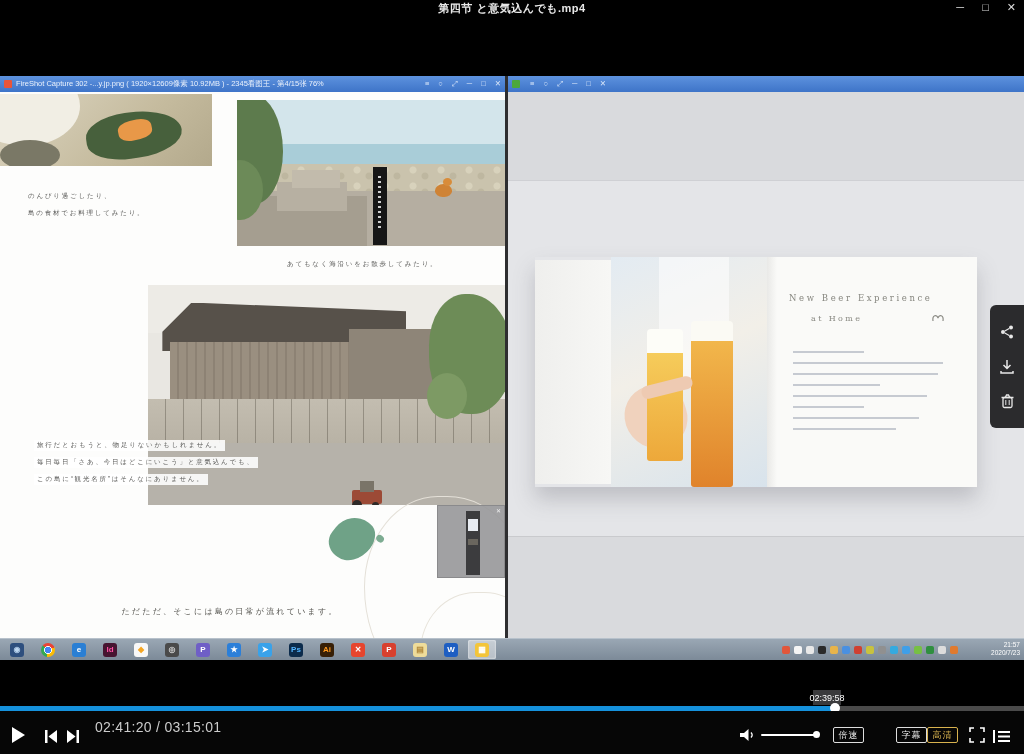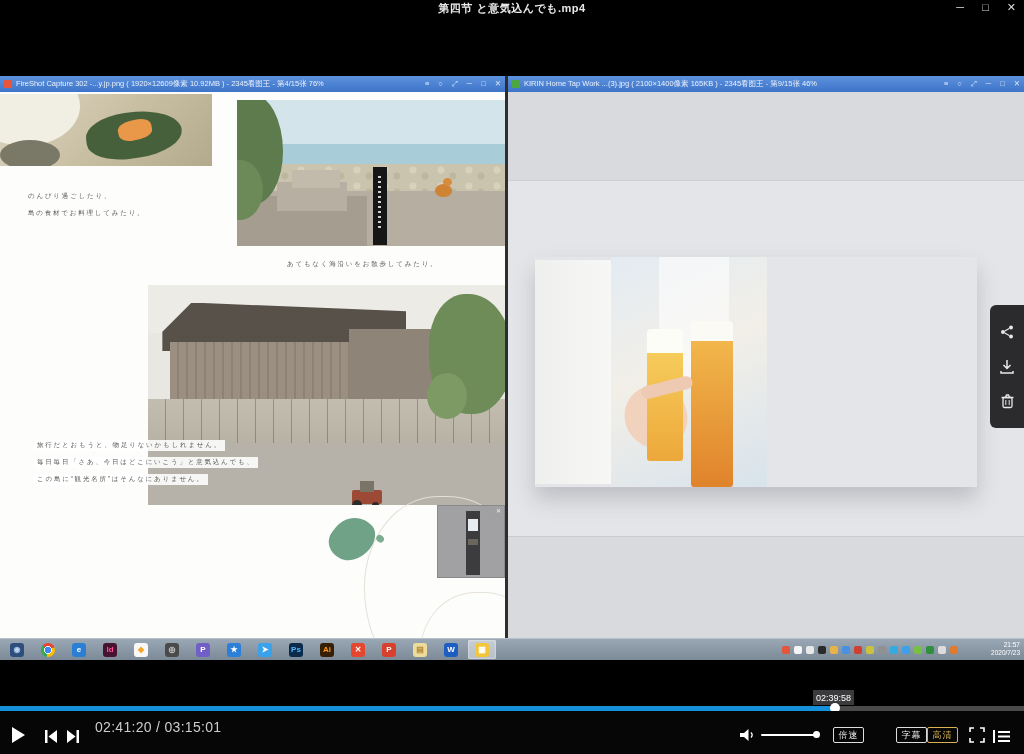"KIRIN Home Tap Work ...(3).jpg" div.w-title { html: <div>KIRIN Home Tap Work ...(3).jpg ( 2100×1400像素 165KB ) - 2345看图王 - 第9/15张 46%</div> -> none }
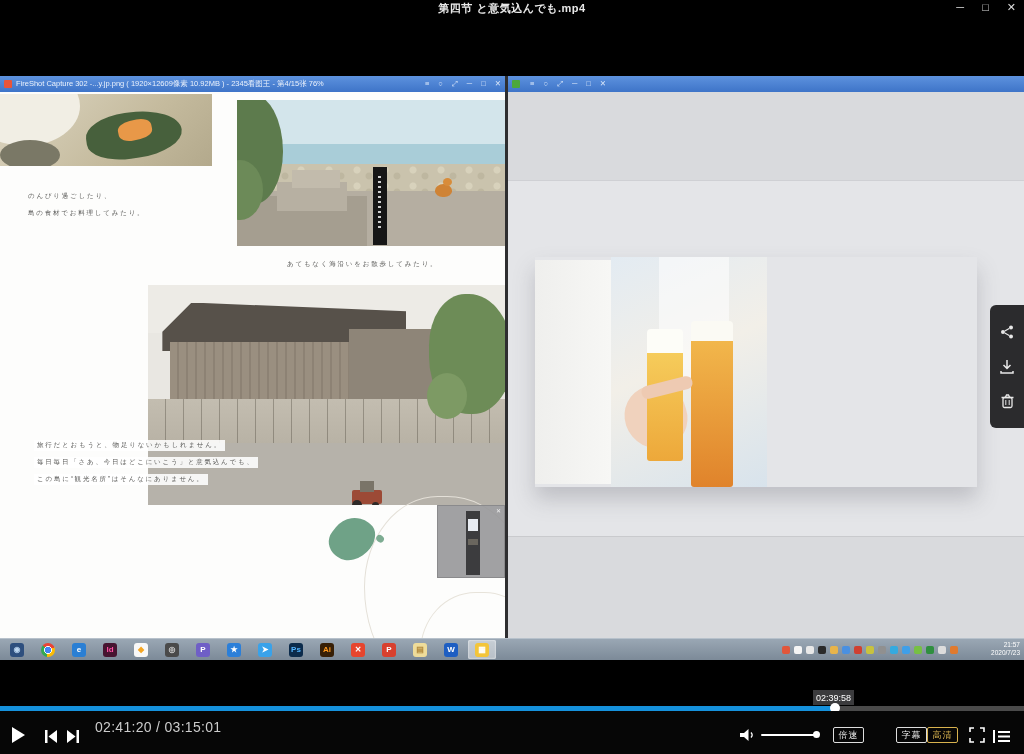"New Beer Experience" div.page-right { html: none -> <div> <div>New Beer Experience</div> <div>at Home</div> <div> <svg> <path></path> </svg> </div> <div> <div></div> <div></div> <div></div> <div></div> <div></div> <div></div> <div></div> <div></div> </div> </div> }
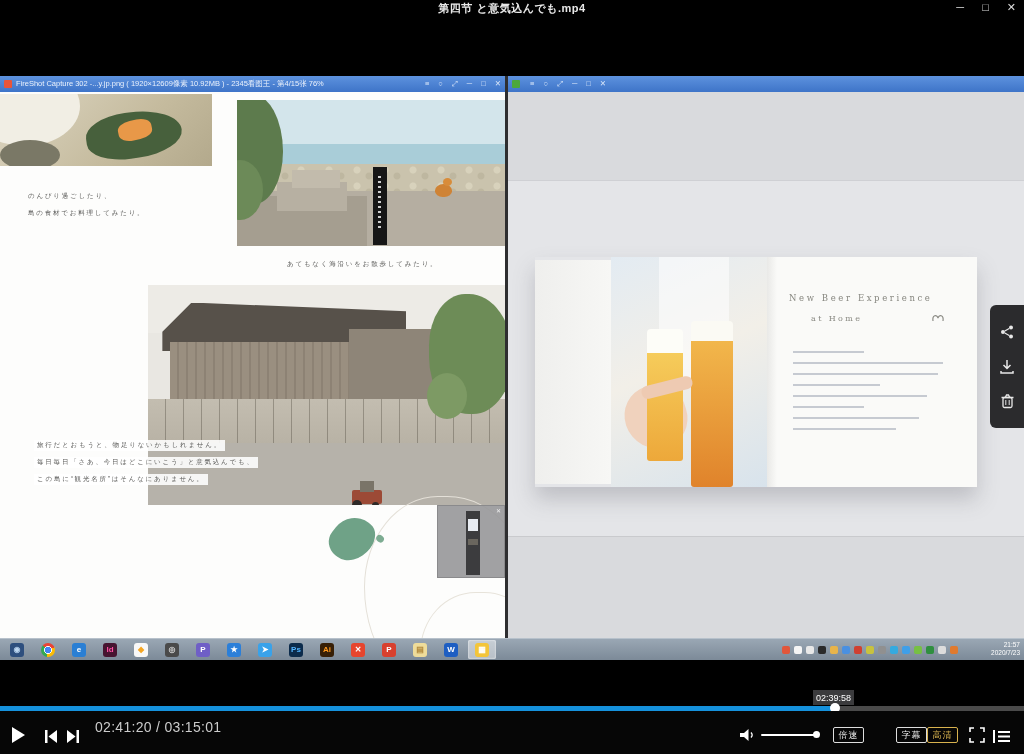"ただただ、そこには島の日常が流れています。" div.jp-footer { html: none -> <div>ただただ、そこには島の日常が流れています。</div> }
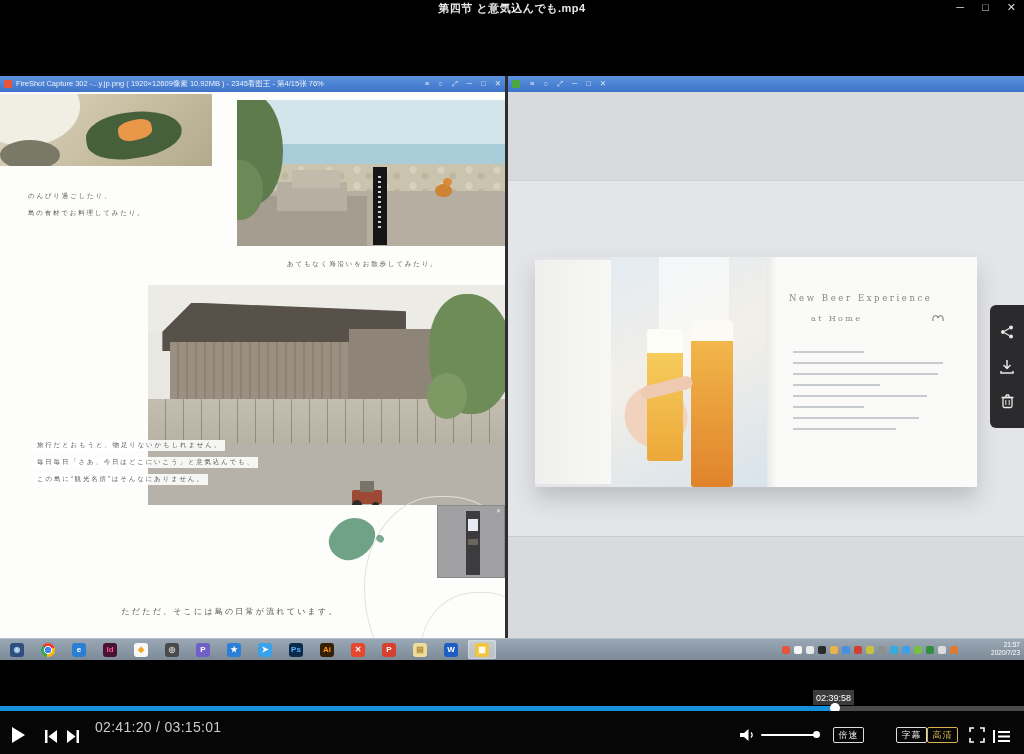"02:39:58" .seek-tooltip { width: 41px -> 28px }
